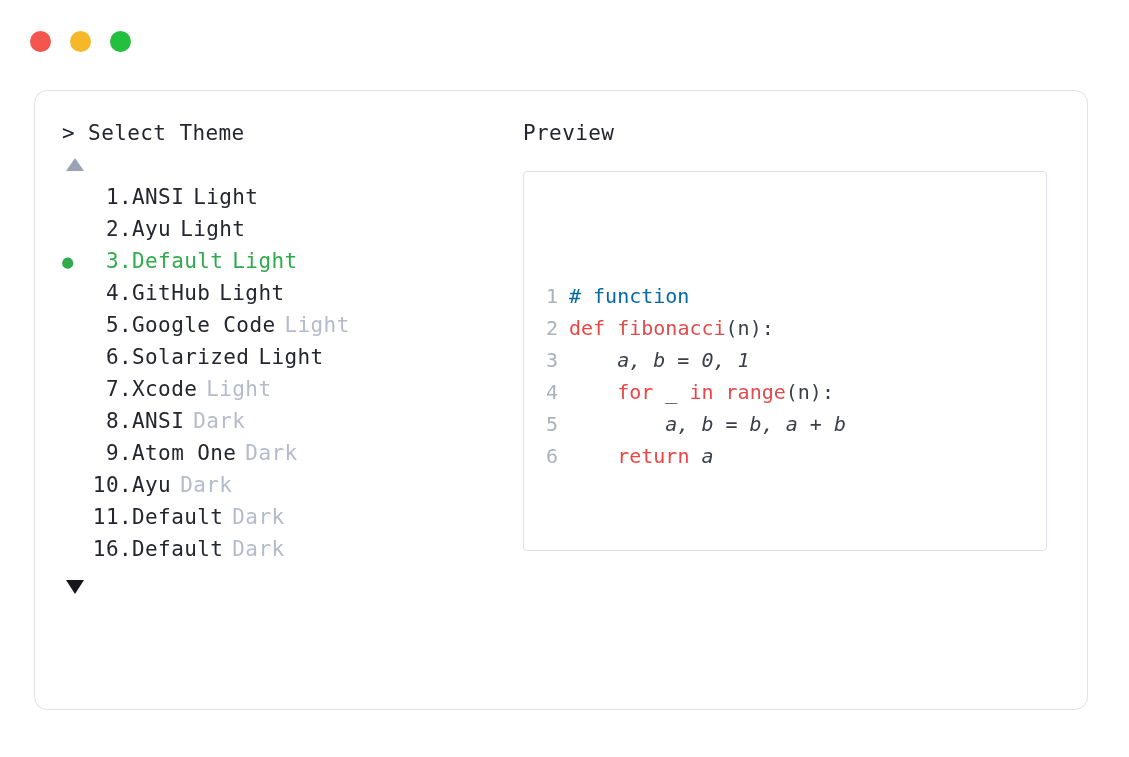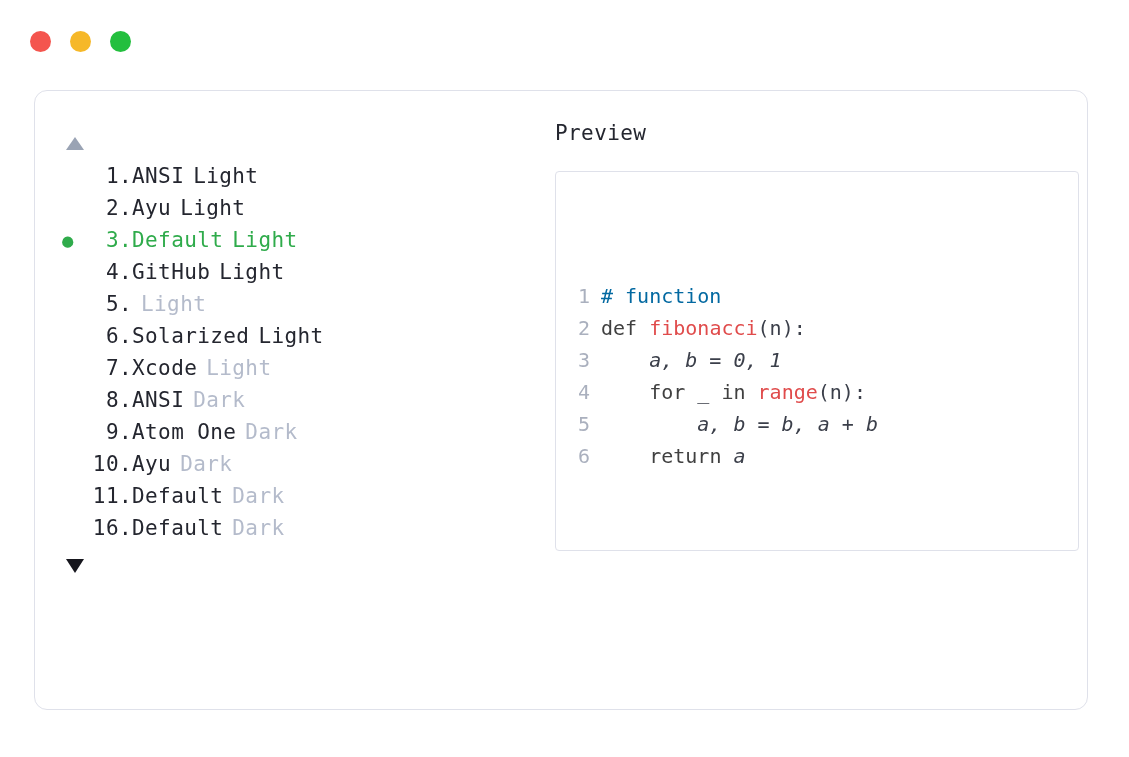"> Select Theme" div.pane-heading { html: none -> <div>&gt; Select Theme</div> }
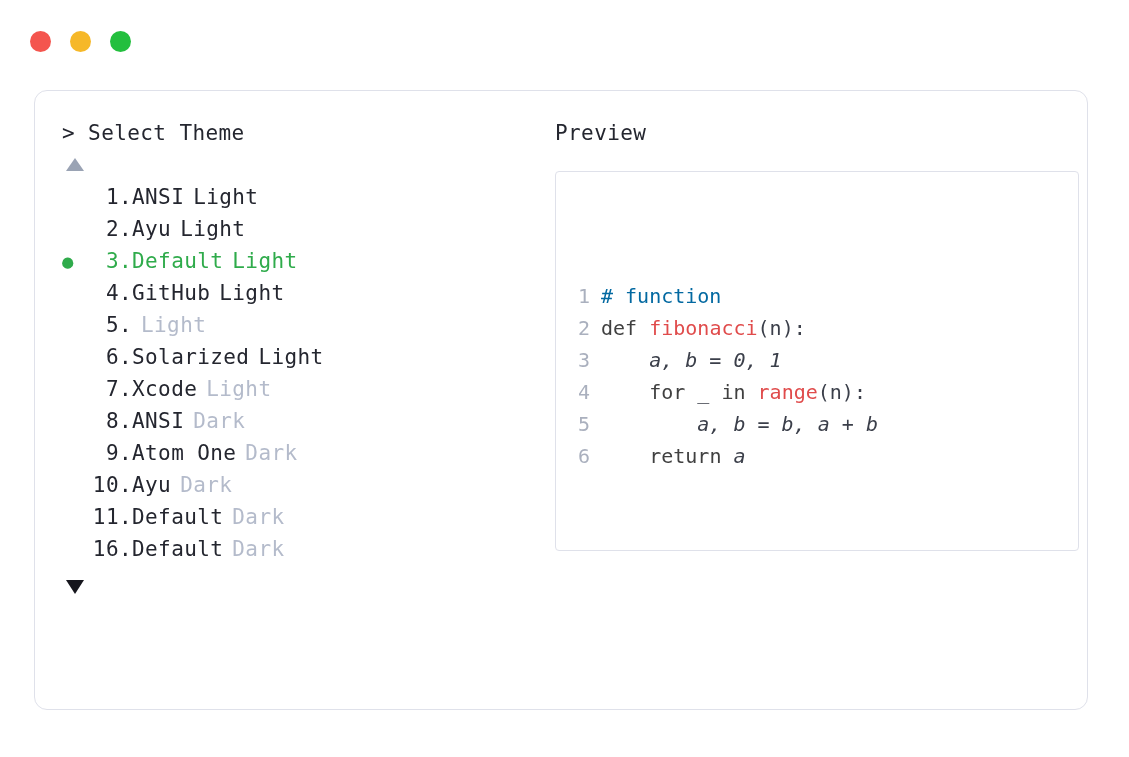"Preview" #right-pane { left: 520px -> 488px }
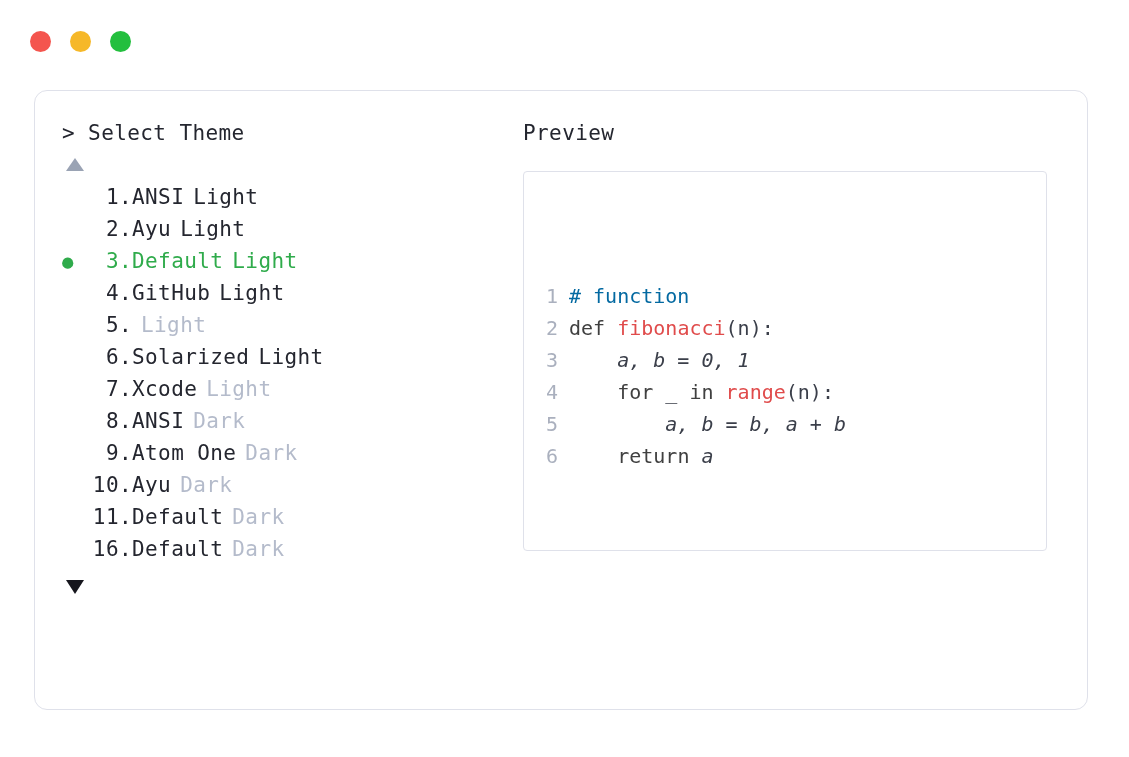"Google Code" span.row-name { html: none -> <span>Google Code</span> }
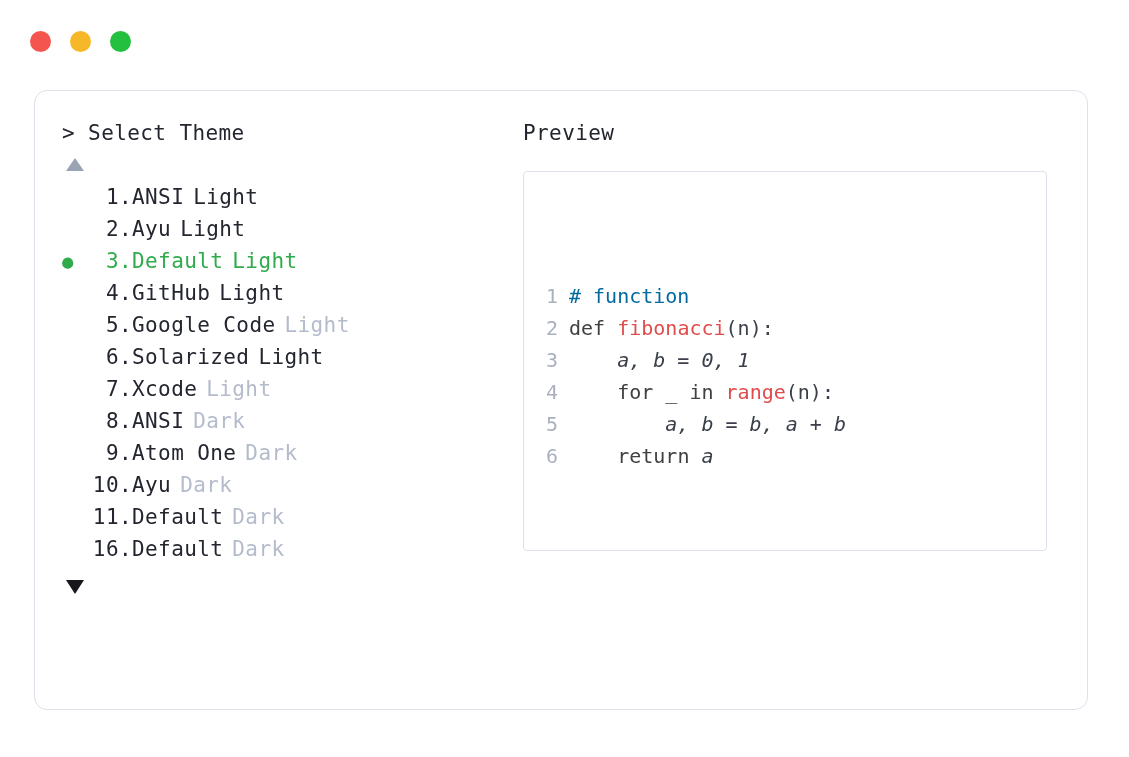"def" .tok-keyword { color: #404040 -> #ef4444 }
